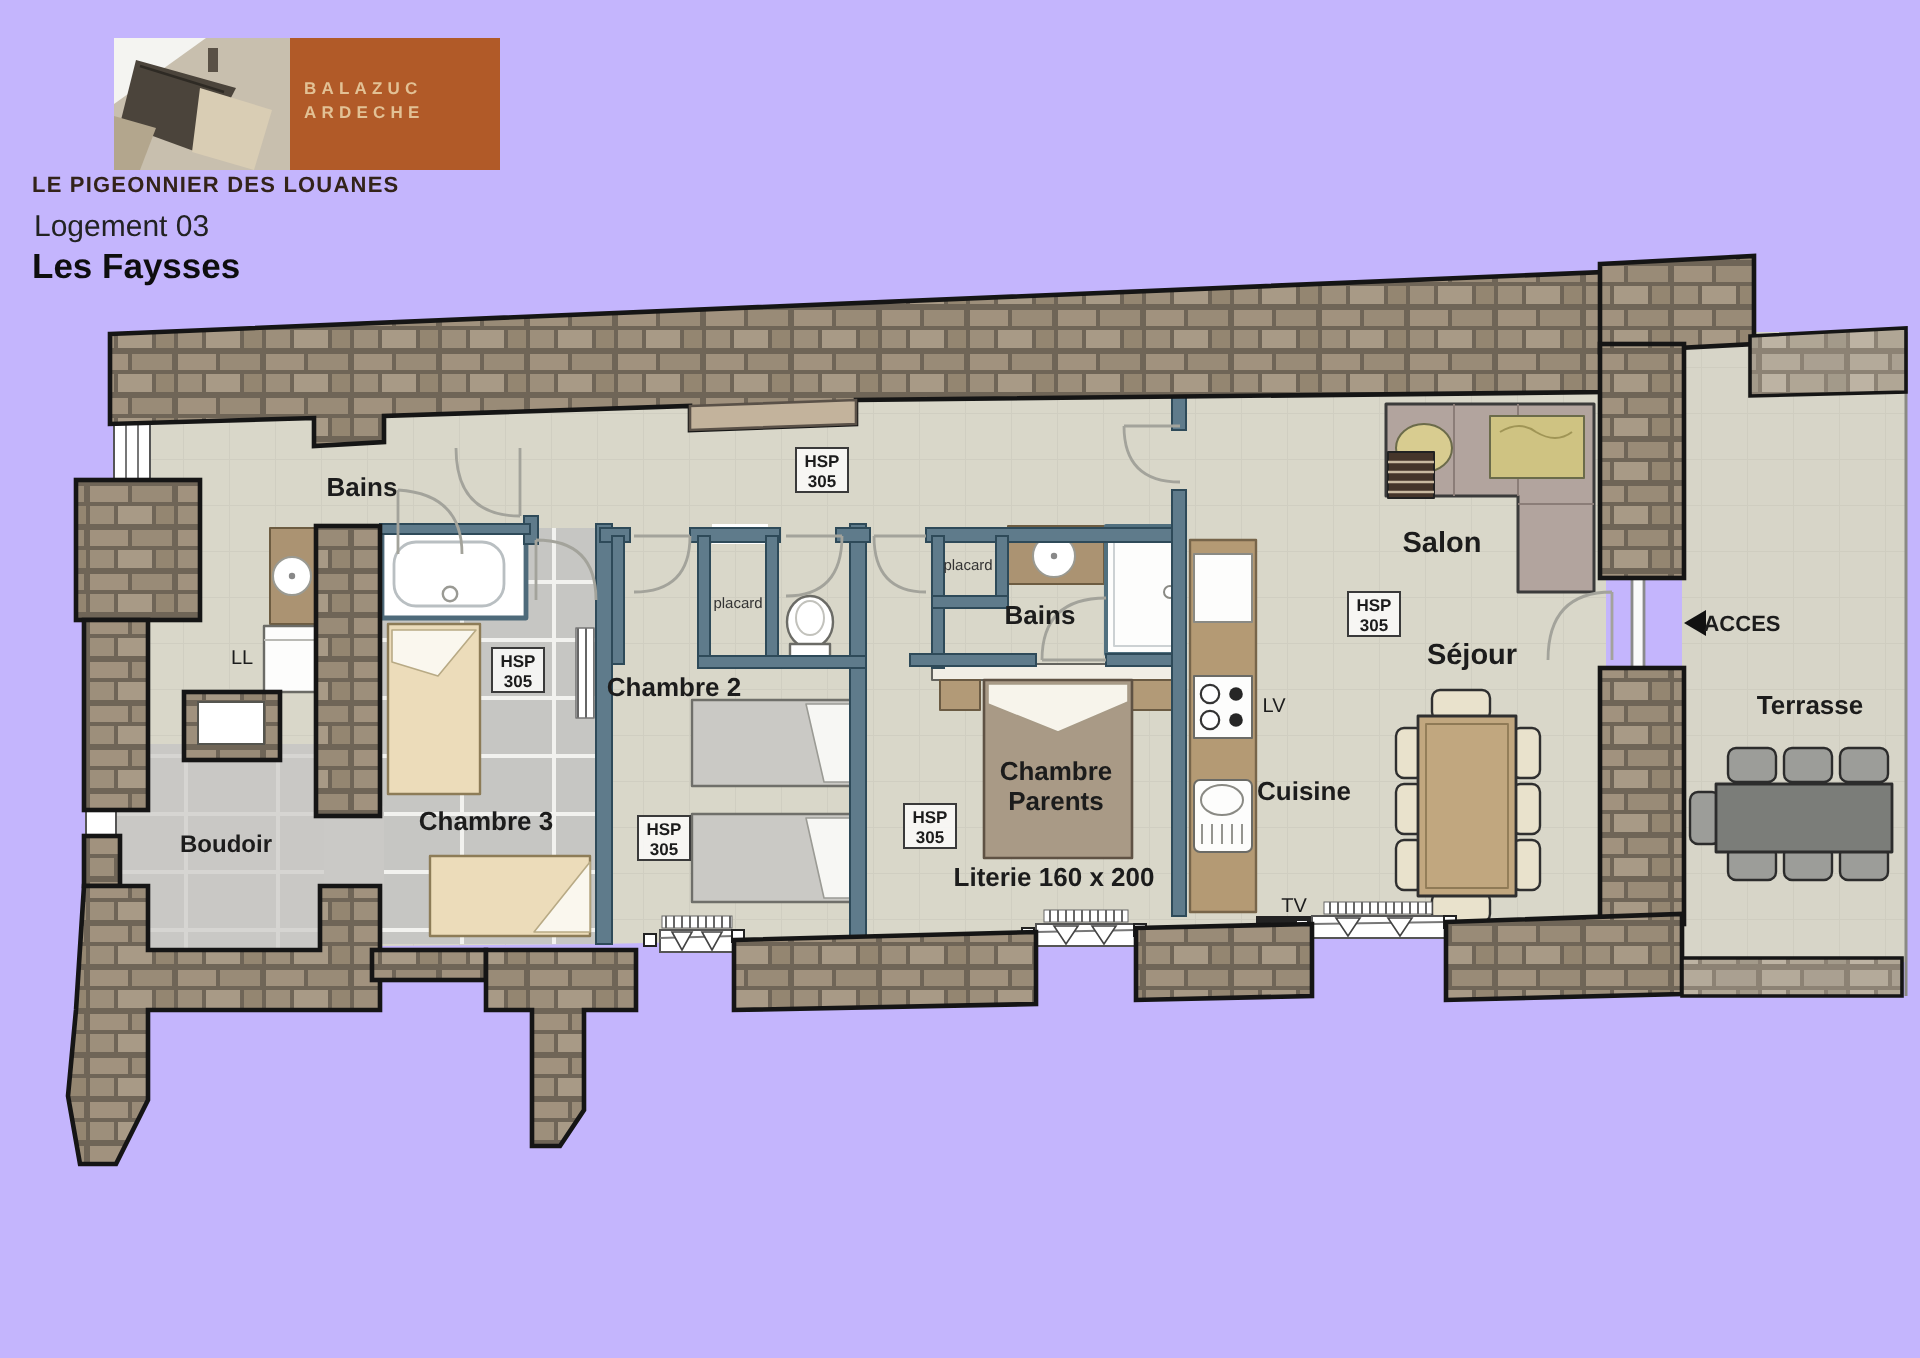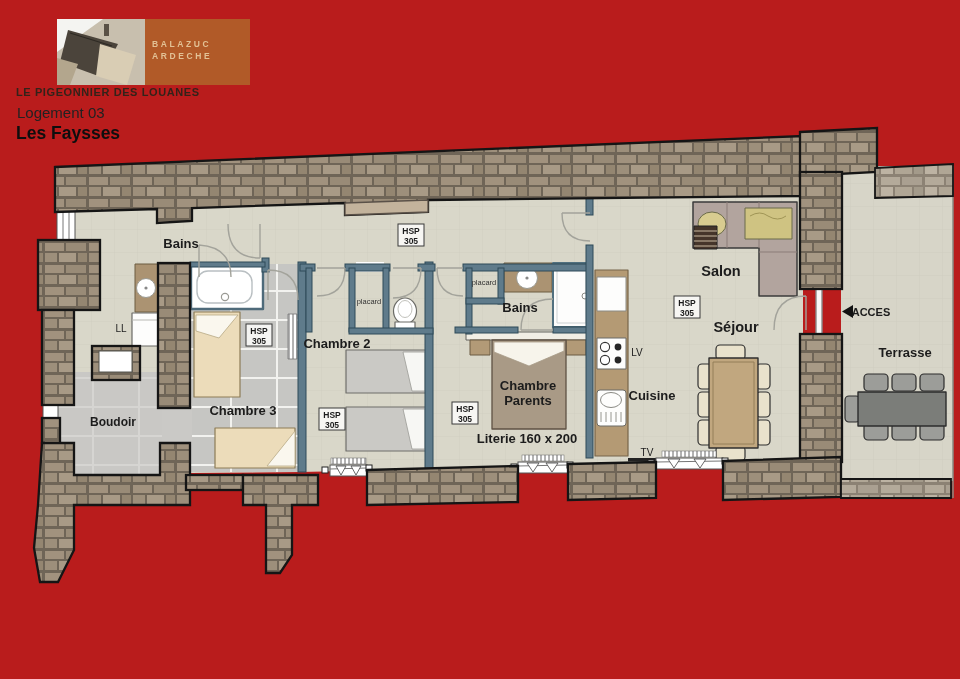"BALAZUC" .page { background: #b91c1c -> #c4b5fd }
